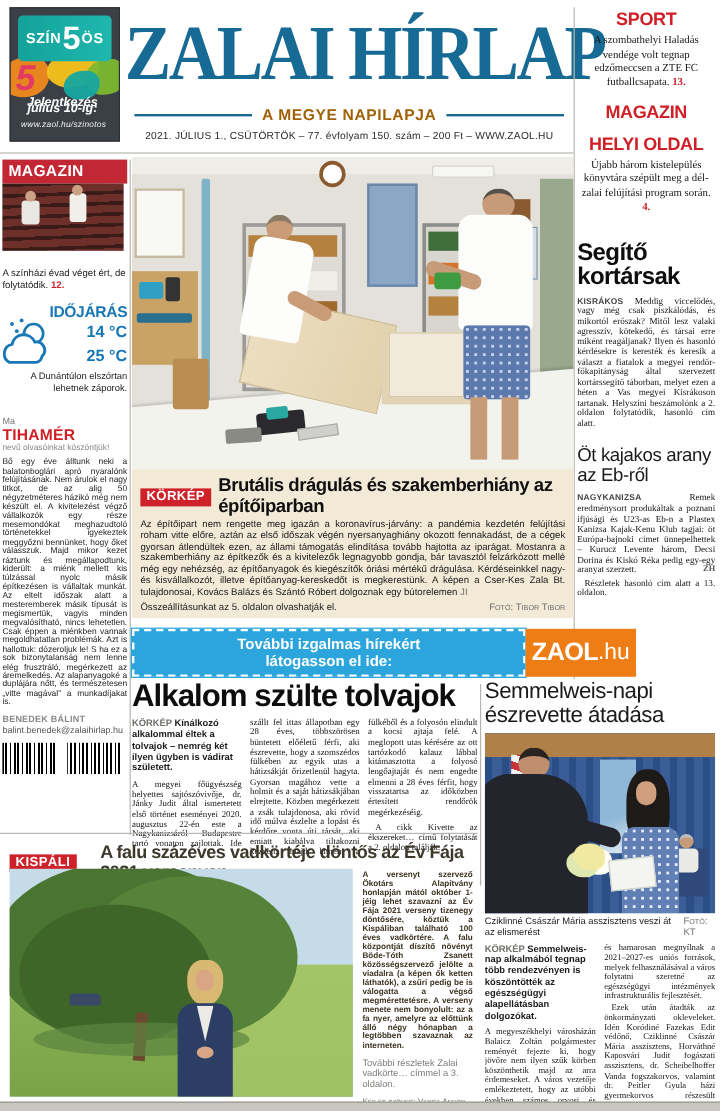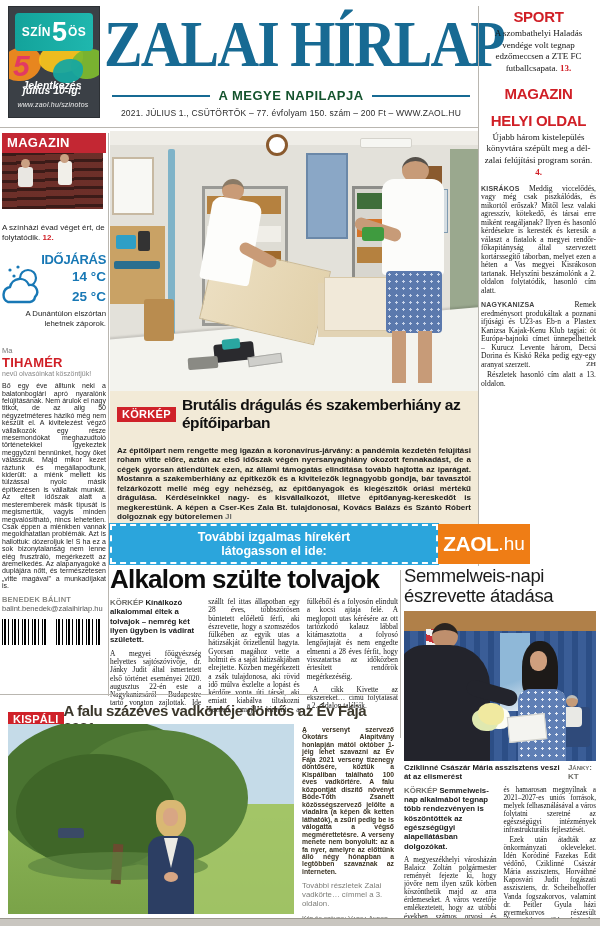"A MEGYE NAPILAPJA" .tagline-row { color: #14532d -> #a16207 }
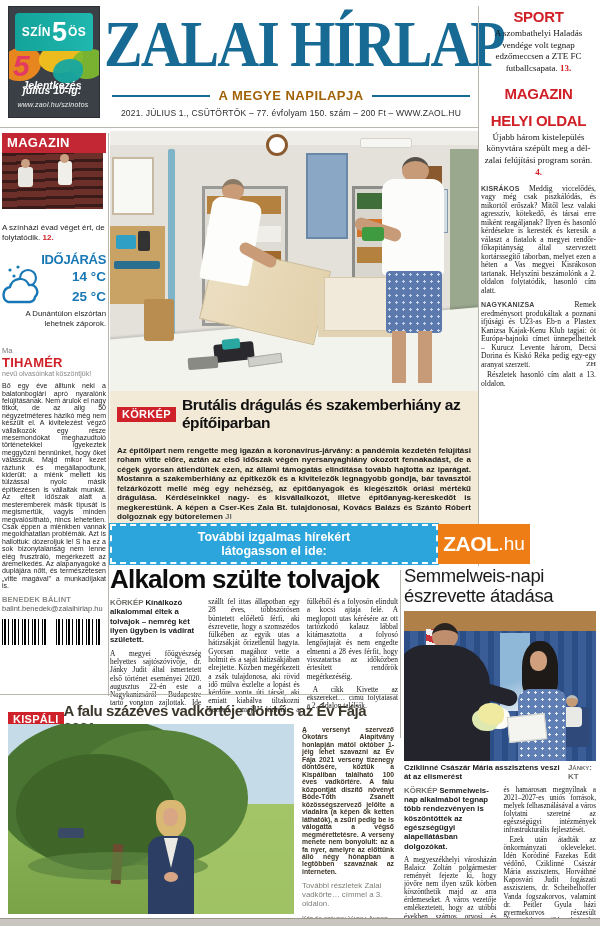"Segítő kortársak" div.headline-dark { html: none -> <div>Segítő kortársak</div> }
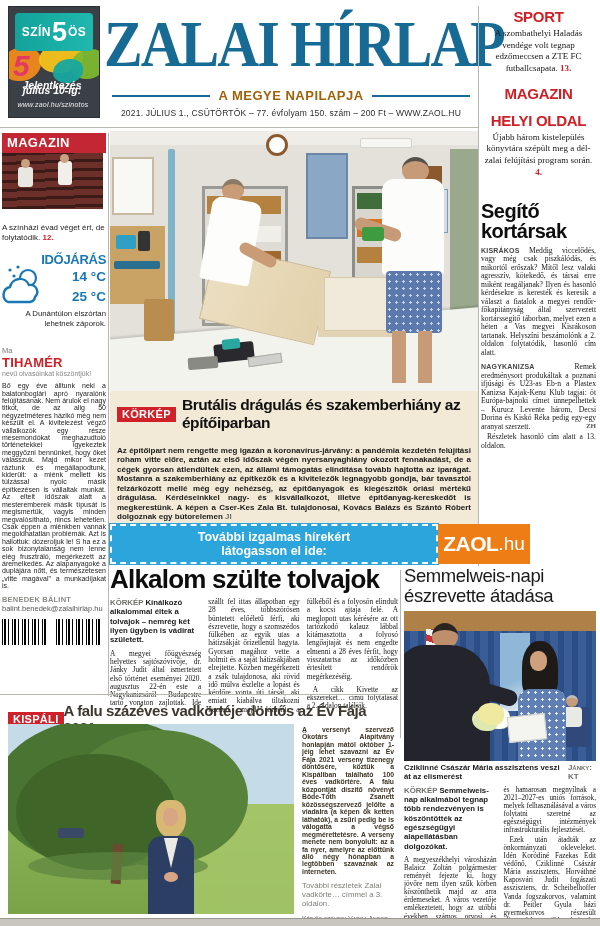"Öt kajakos arany az Eb-ről" div.headline-light { html: none -> <div>Öt kajakos arany az Eb-ről</div> }
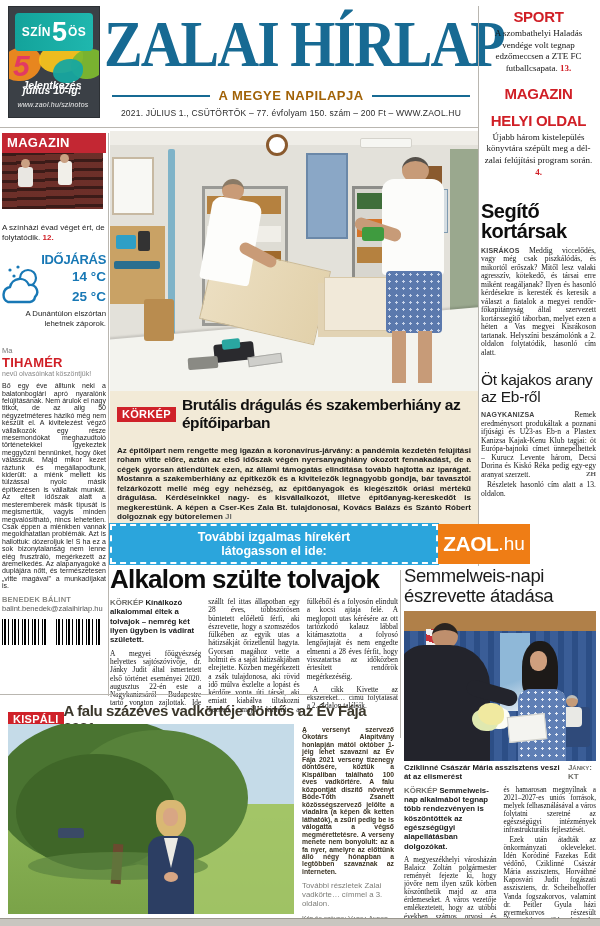"Az építőipart nem rengette meg" .cap-body { font-weight: bold -> normal; margin-top: 14px -> 0 }
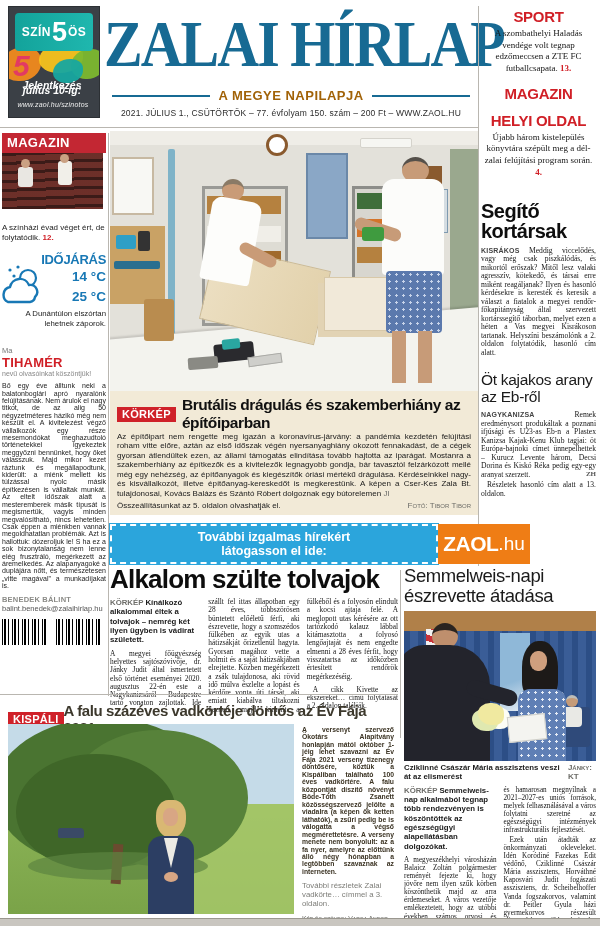"KISPÁLI" .kis-head { gap: 0 -> 20px }
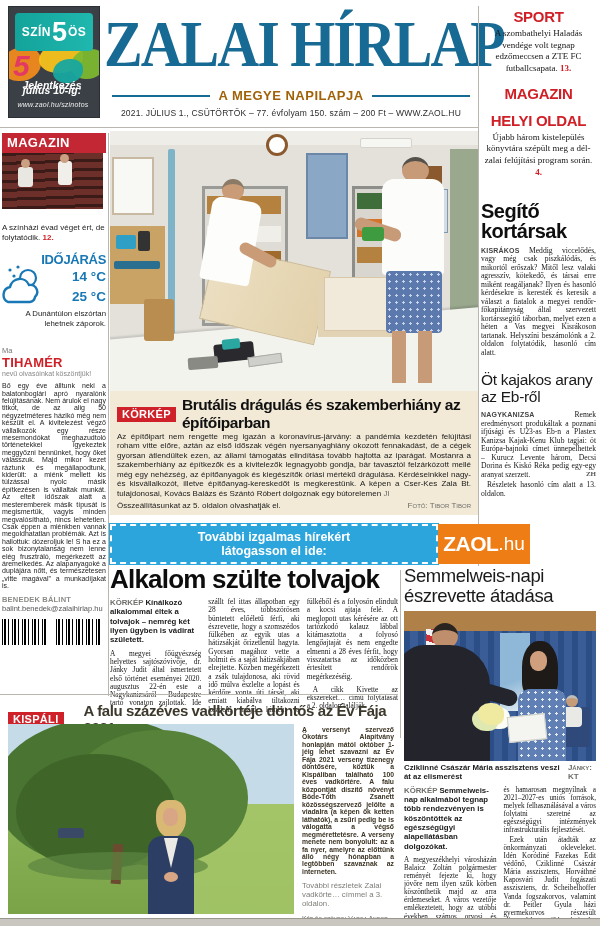"Cziklinné Császár Mária asszisztens" .sem-cap { font-weight: bold -> normal }
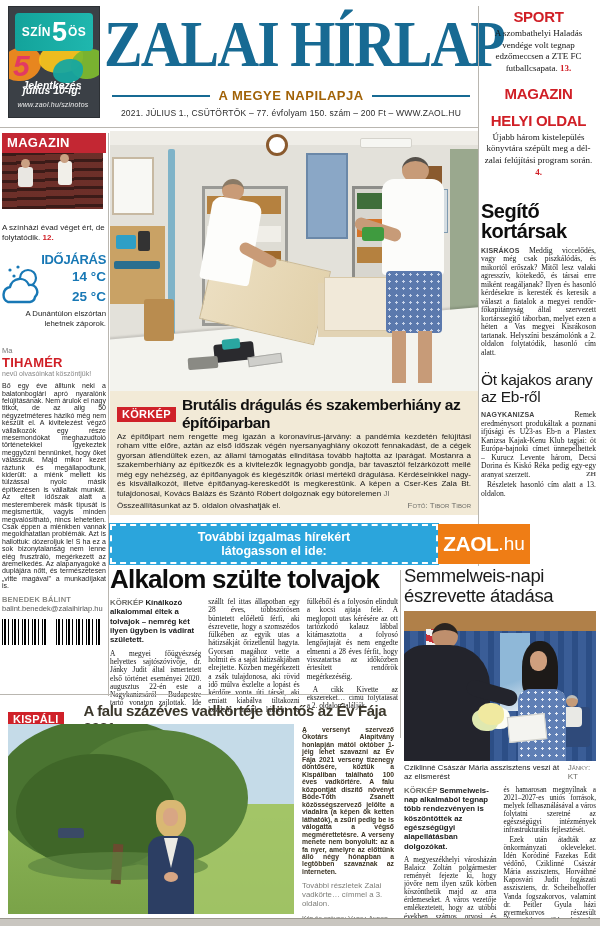"Jánky: KT" span.credit { text: Jánky -> Fotó }
